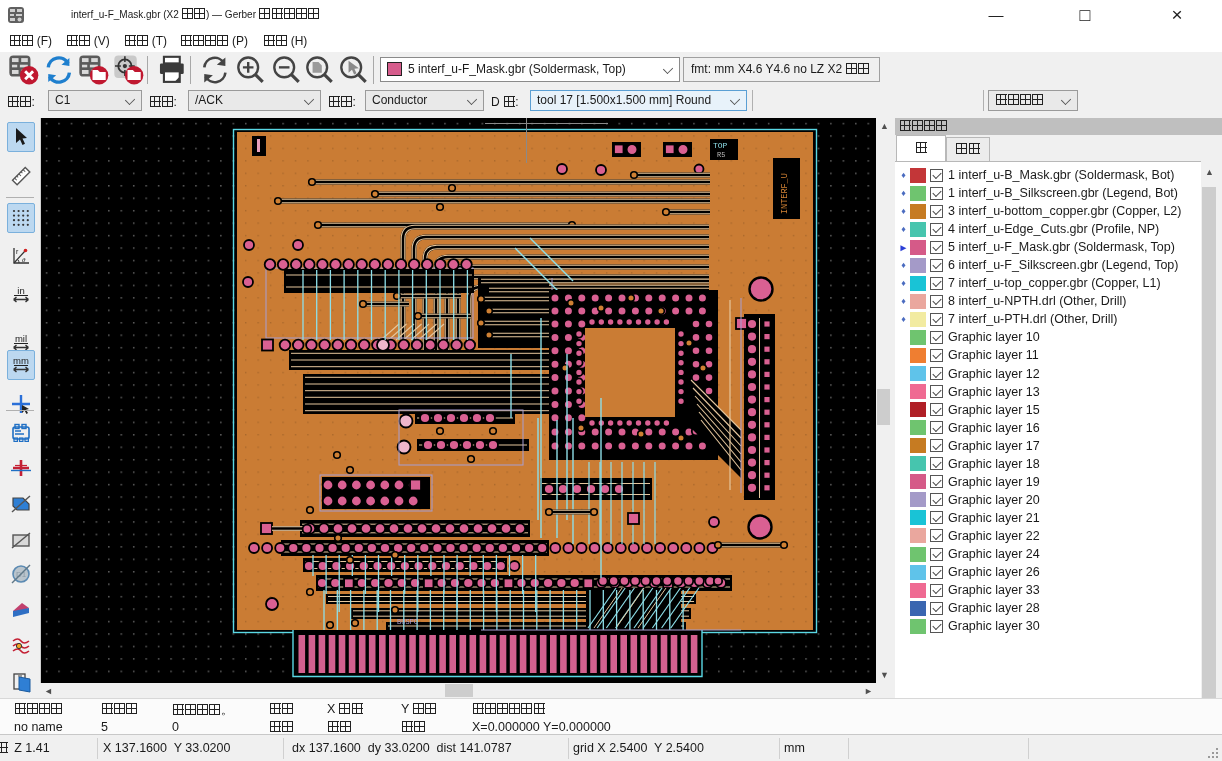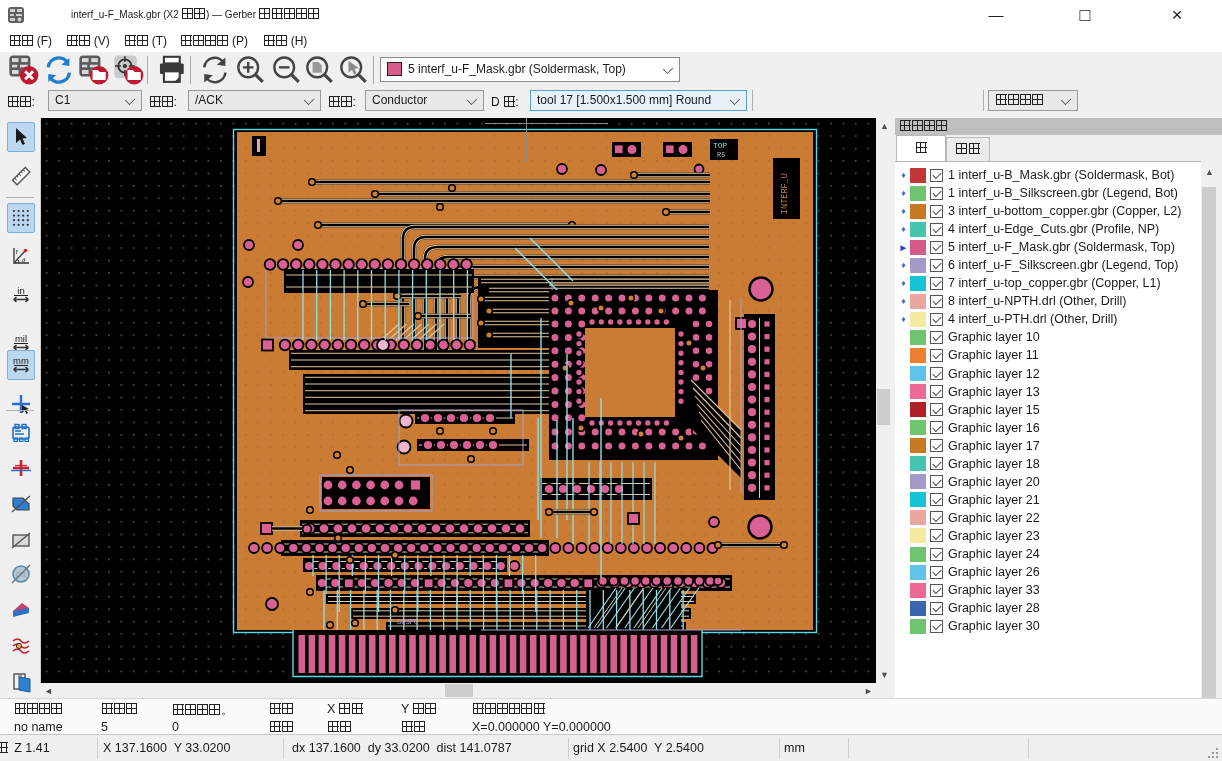"fmt: mm X4.6 Y4.6 no" div.combo { html: none -> <div>fmt: mm X4.6 Y4.6 no LZ X2 <i></i><i></i></div> }
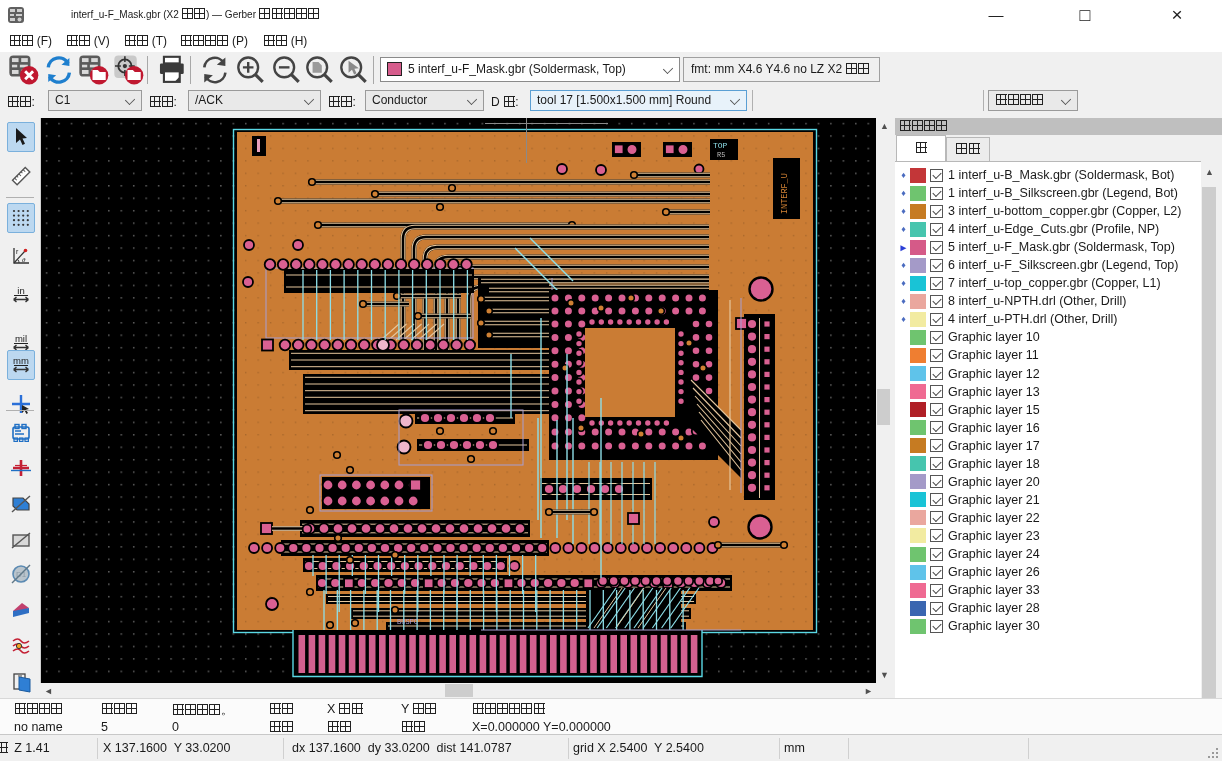"4 interf_u-PTH.drl (Other, Drill)" span.lt { text: 4 -> 7 }
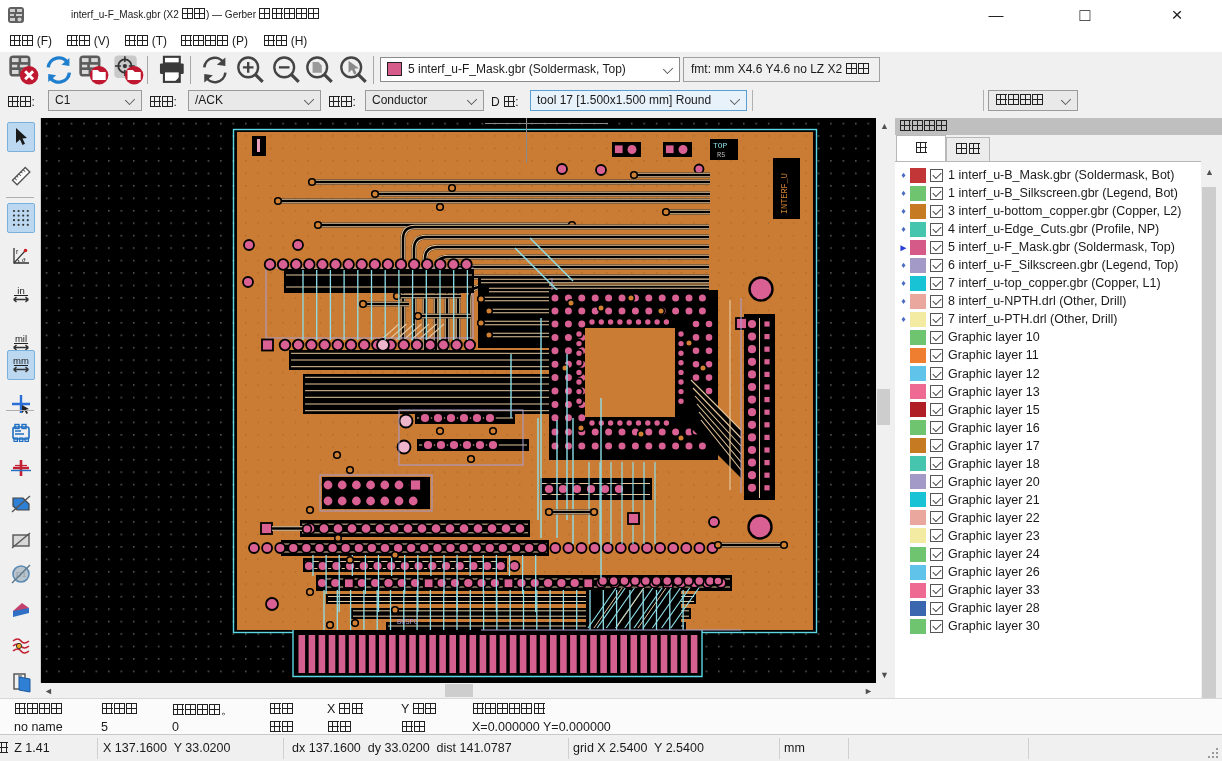"Graphic layer 19" div.lrow { html: none -> <div> <span>♦</span> <span></span> <span></span> <span>Graphic layer 19</span> </div> }
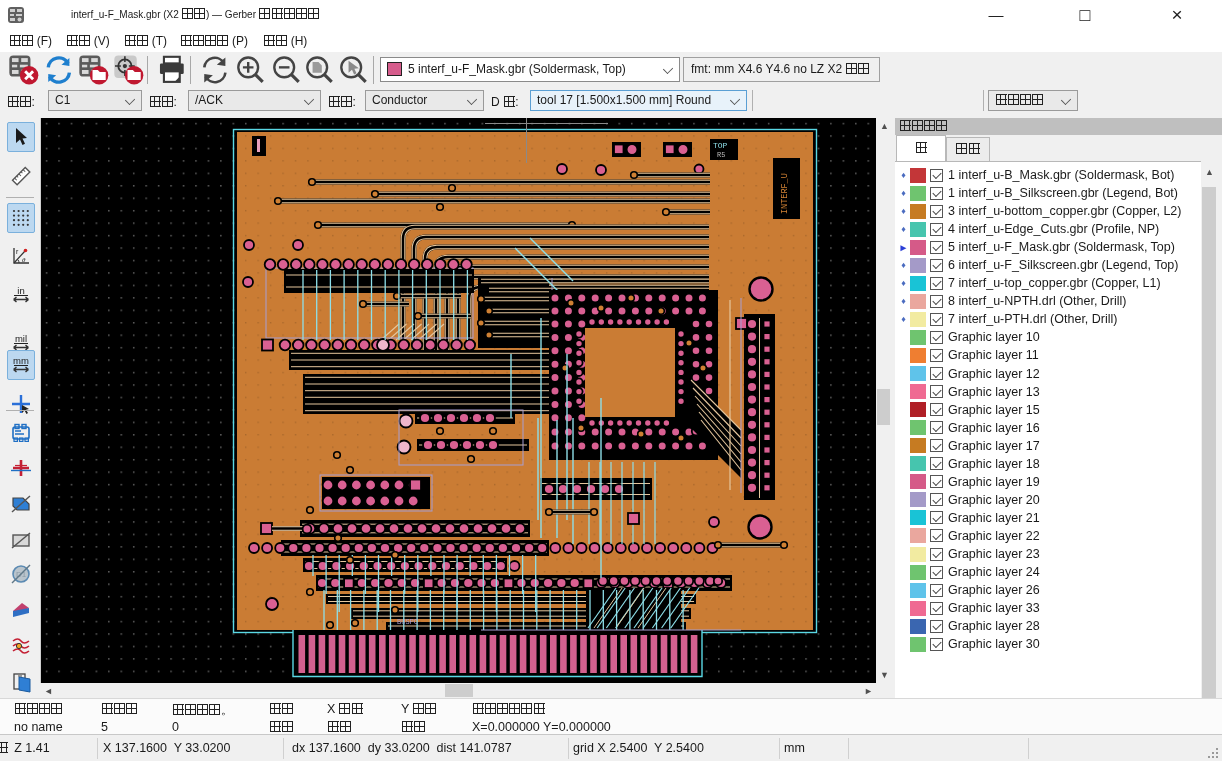"Graphic layer 23" div.lrow { html: <div> <span>♦</span> <span></span> <span></span> <span>Graphic layer 23</span> </div> -> none }
